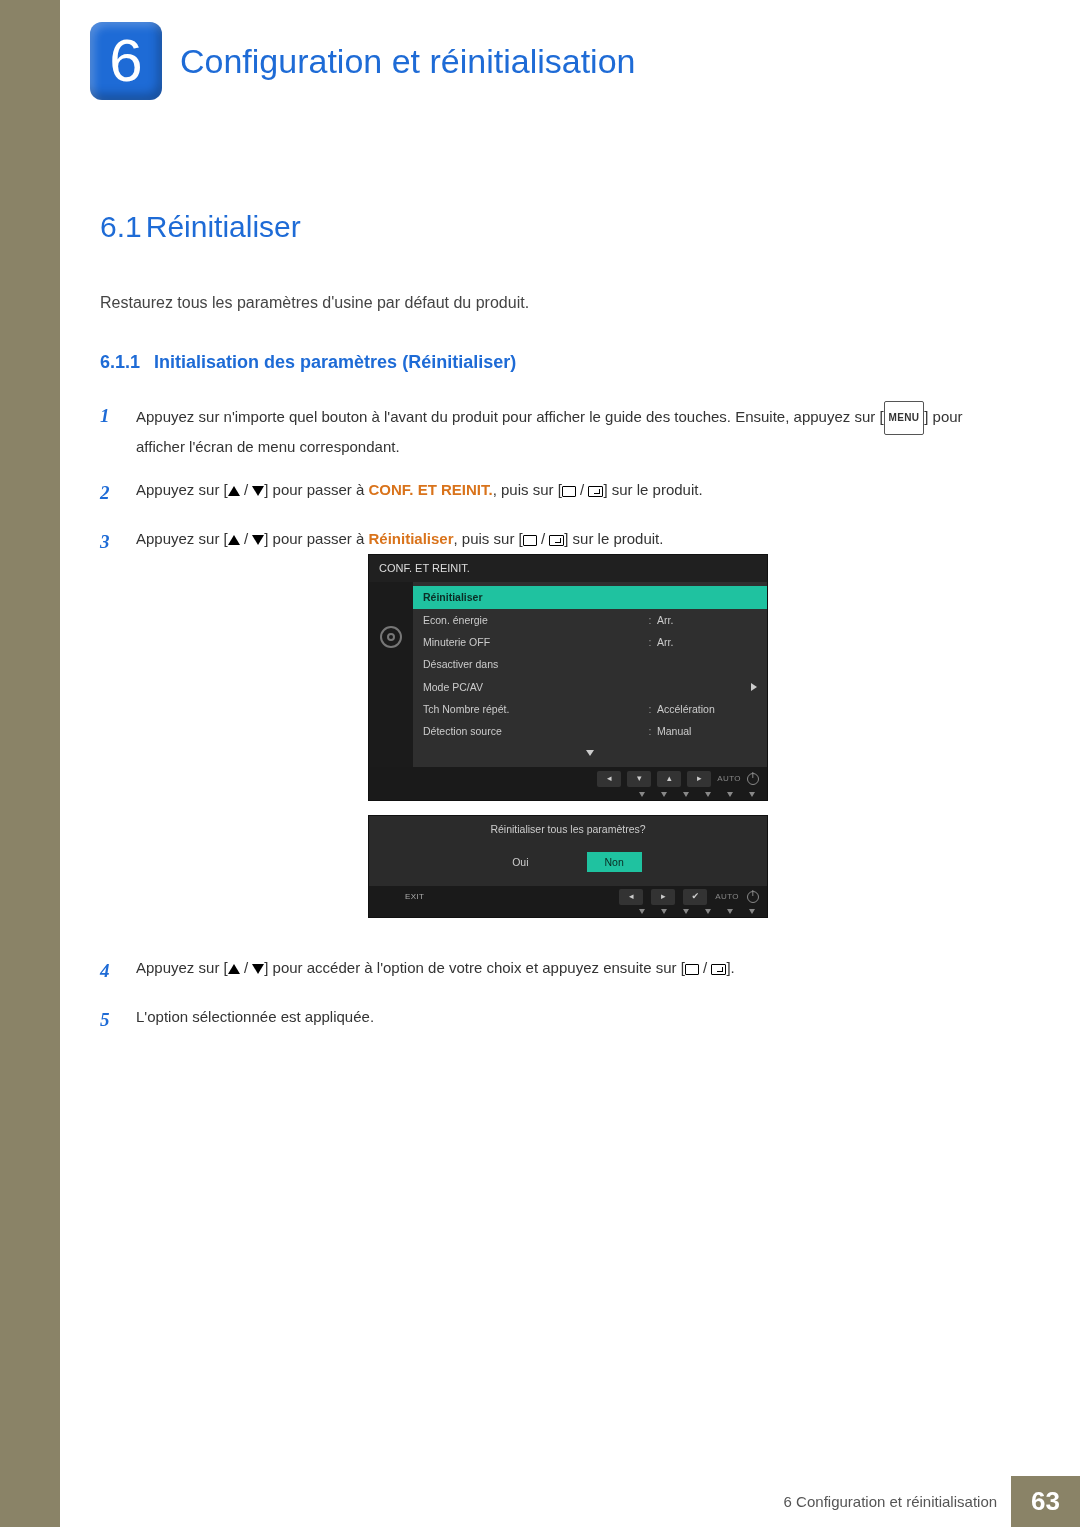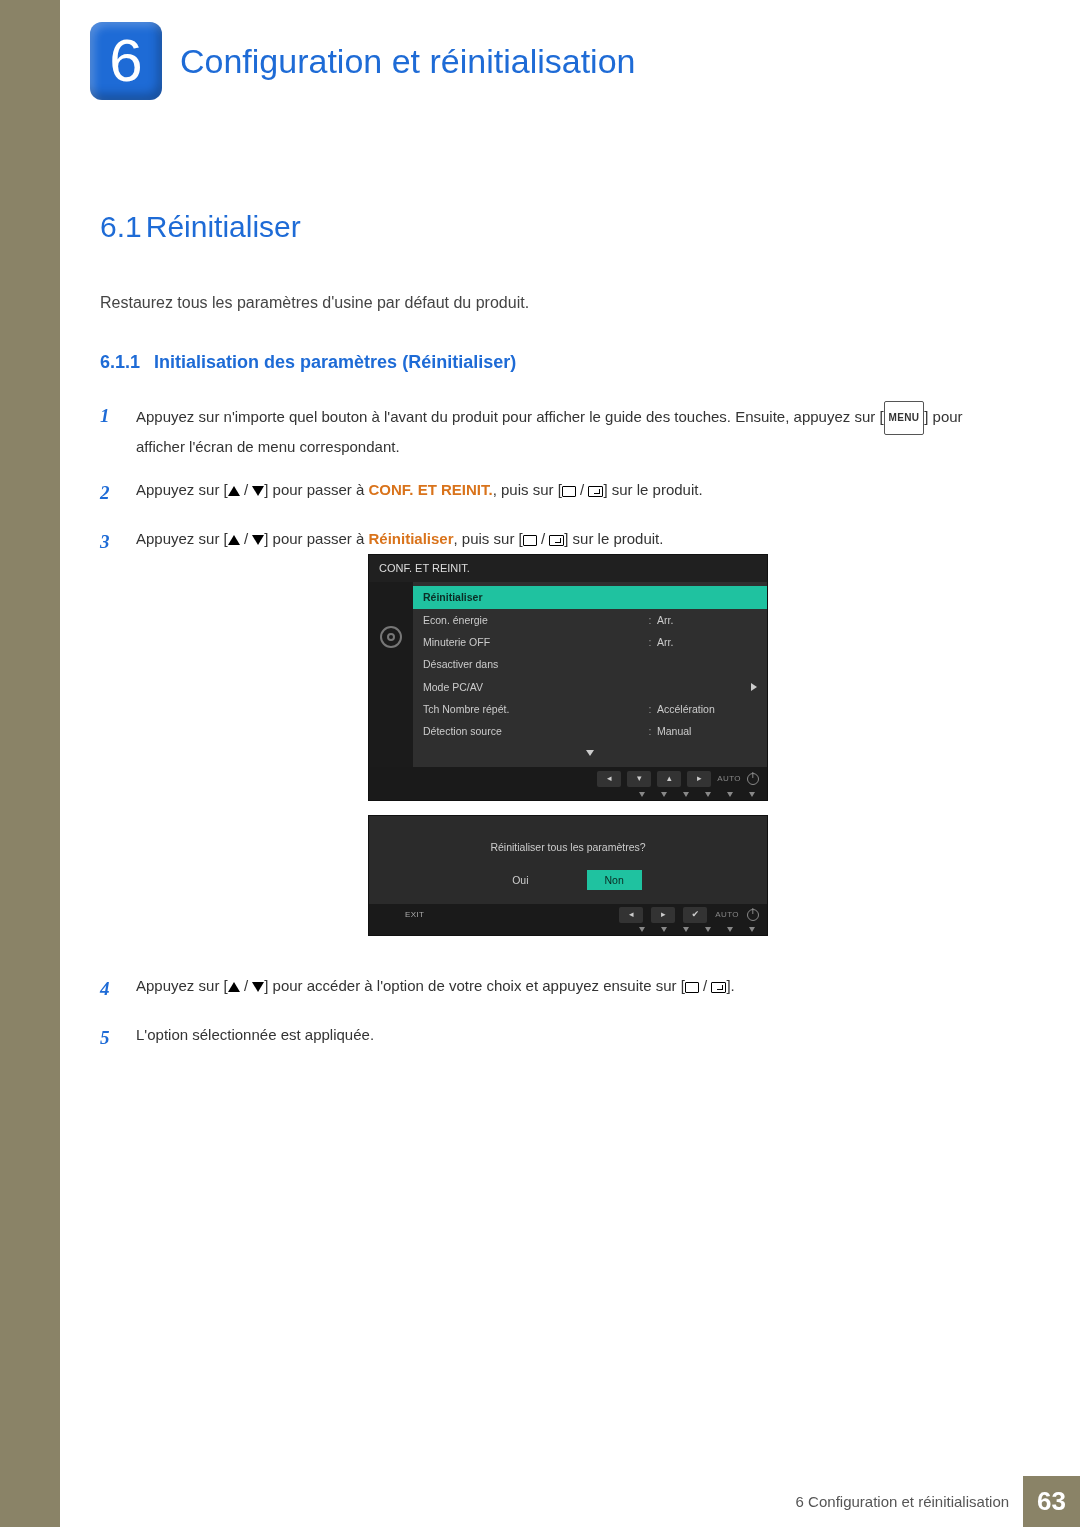"Réinitialiser tous les paramètres?" .osd-dialog { padding-top: 23px -> 5px }
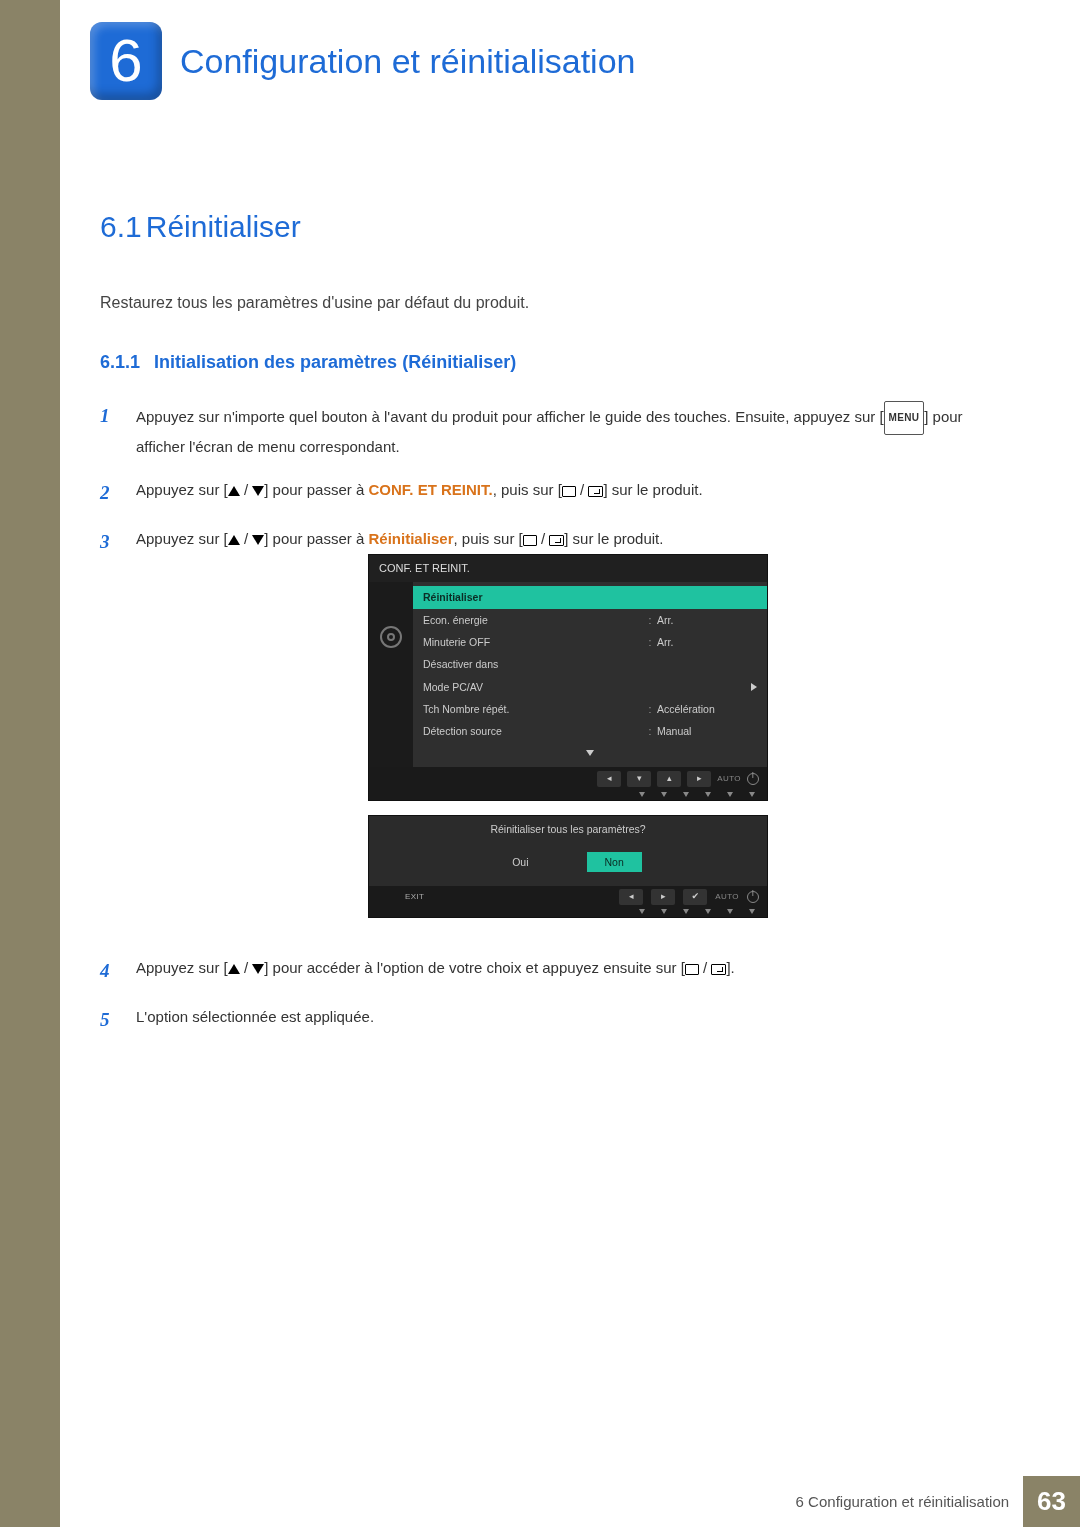"63" .footer-pg { padding: 10px 14px -> 10px 20px }
